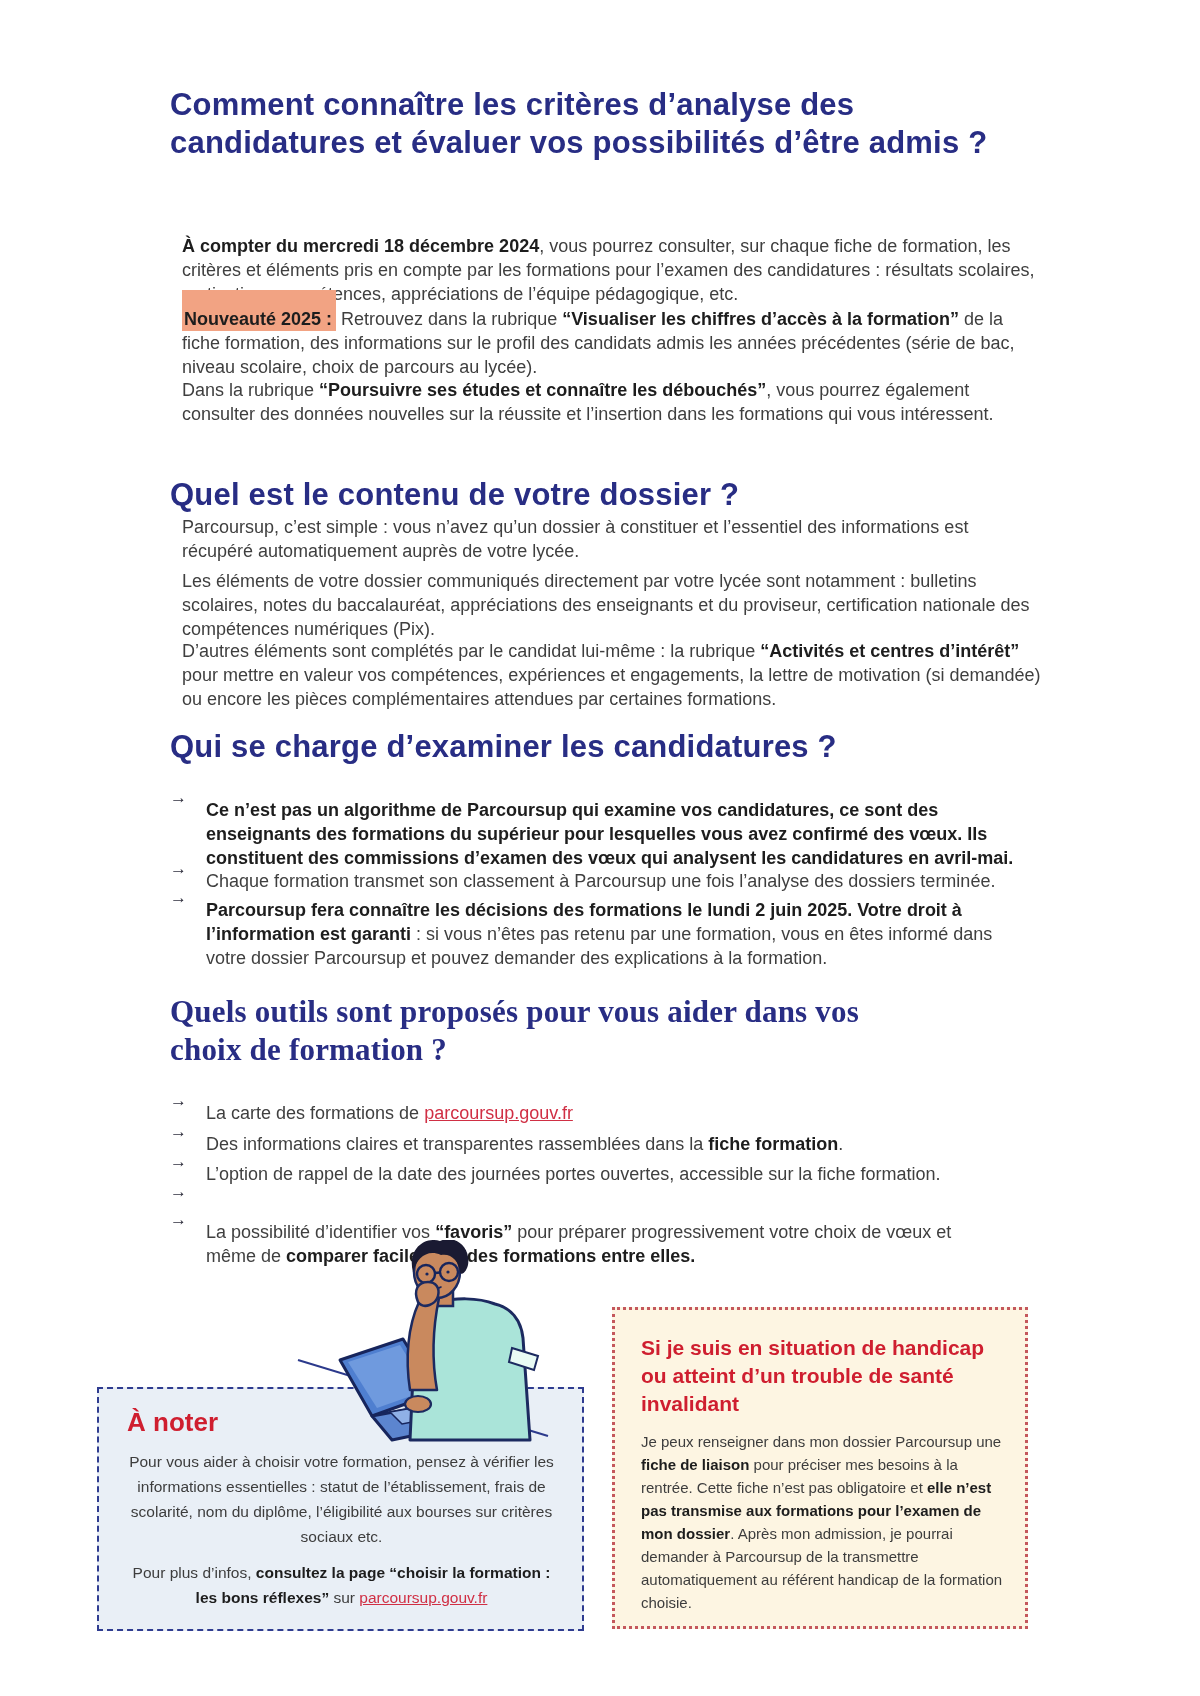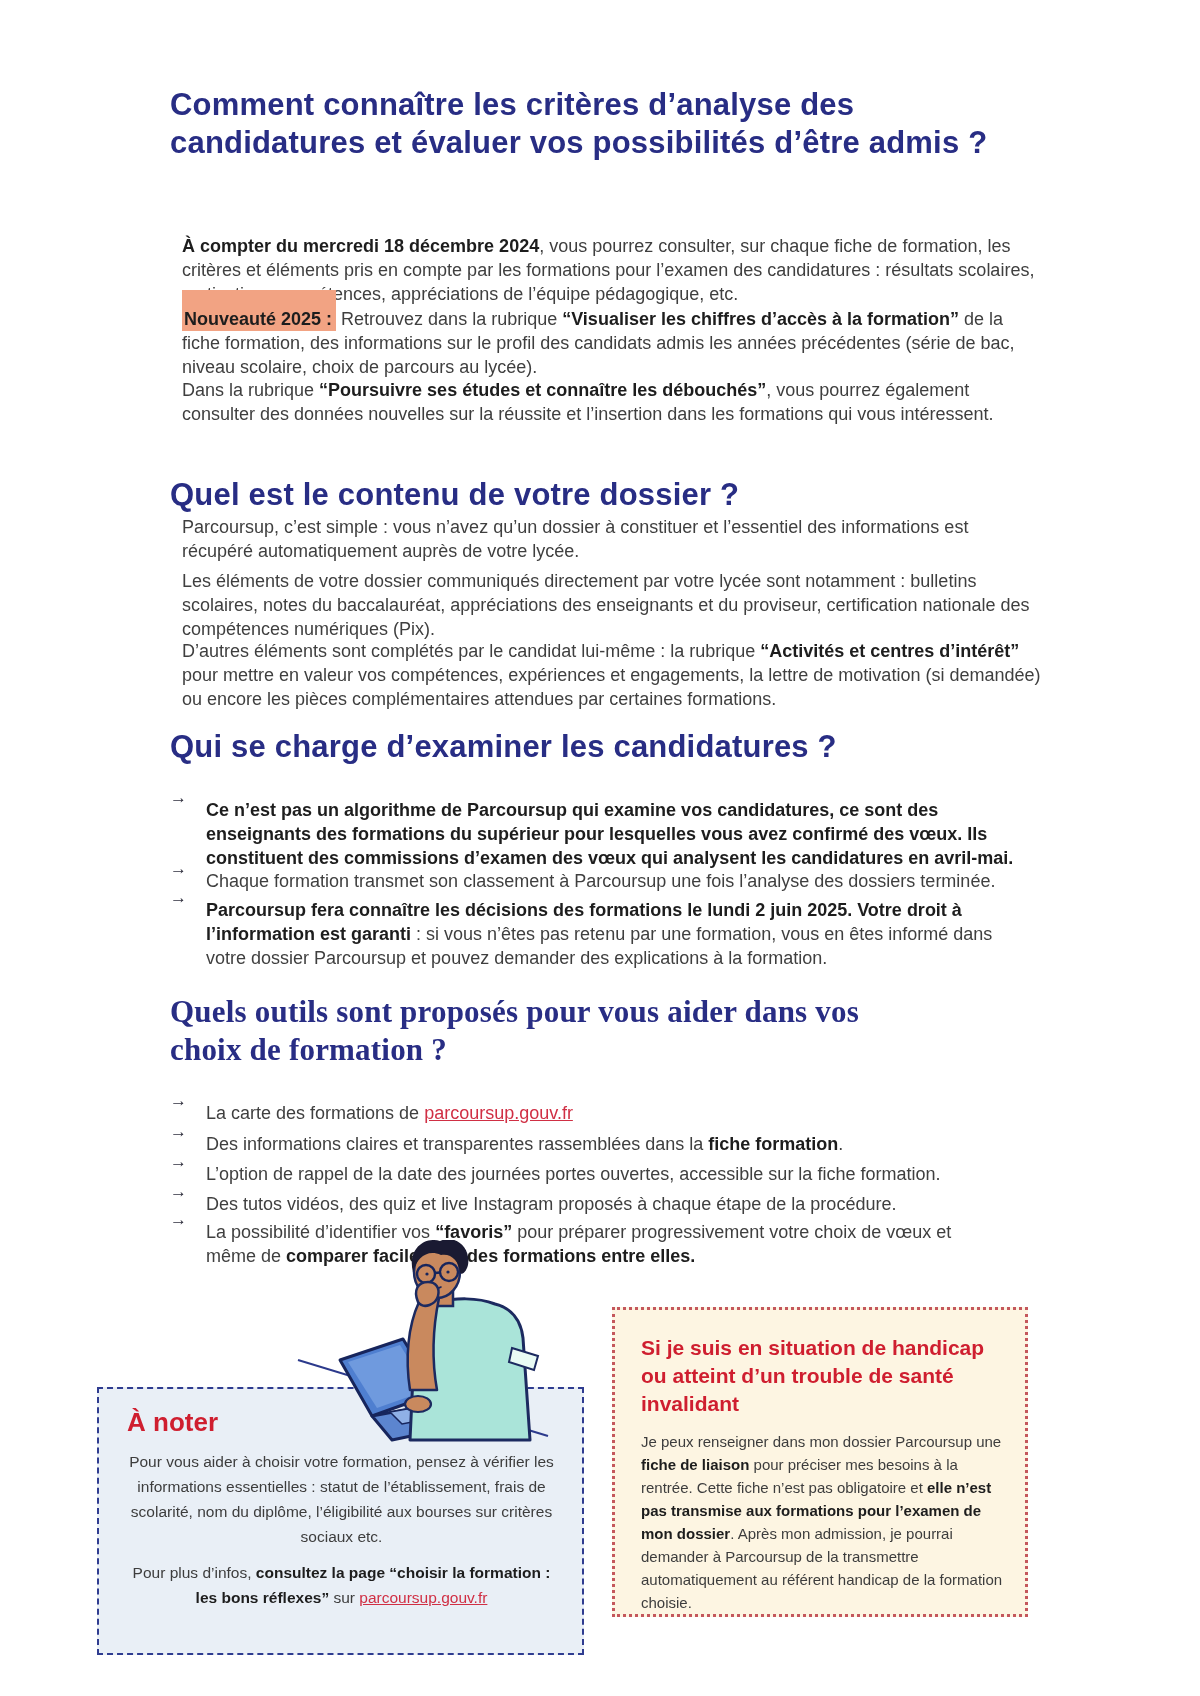"Des tutos vidéos, des quiz" p.body { html: <p><span>Des tutos vidéos, des quiz et live Instagram proposés à chaque étape de la procédure.</span></p> -> none }
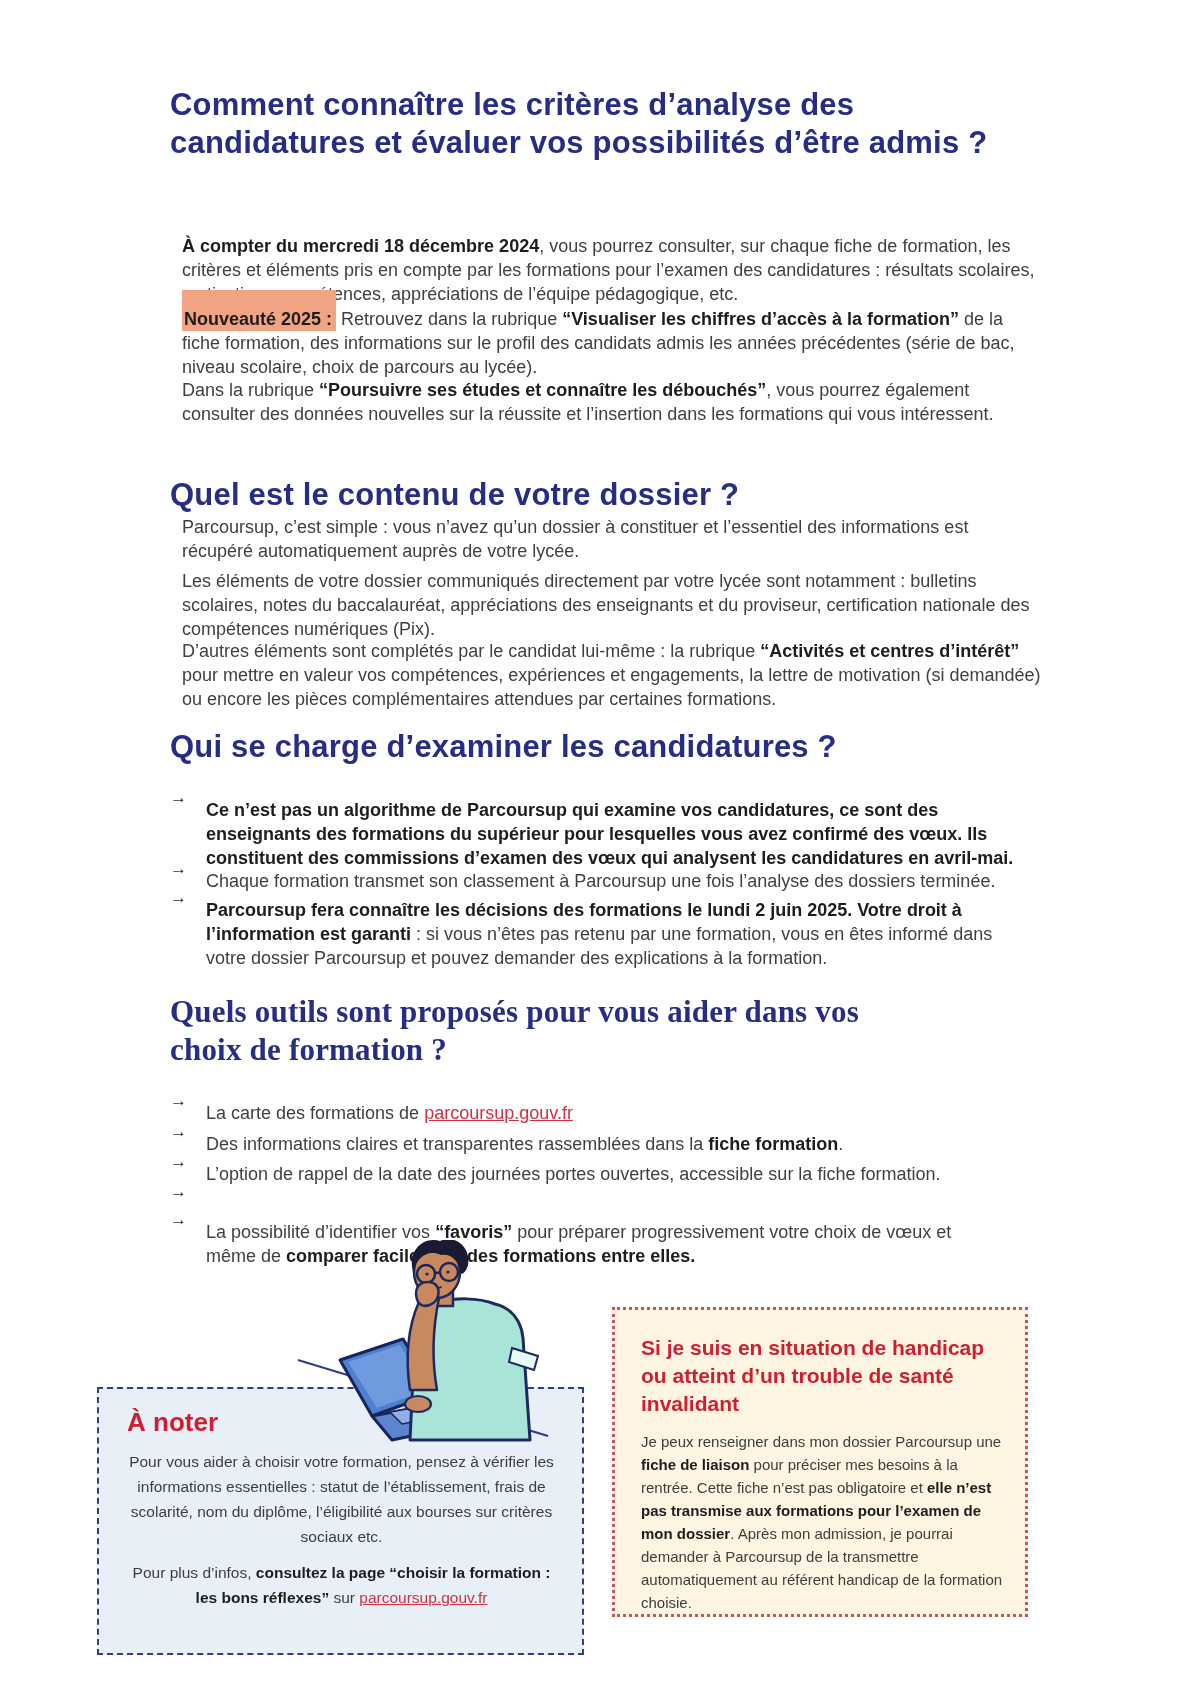"Si je suis en situation" .handicap-box { padding: 24px 22px 0 26px -> 24px 22px 12px 26px }
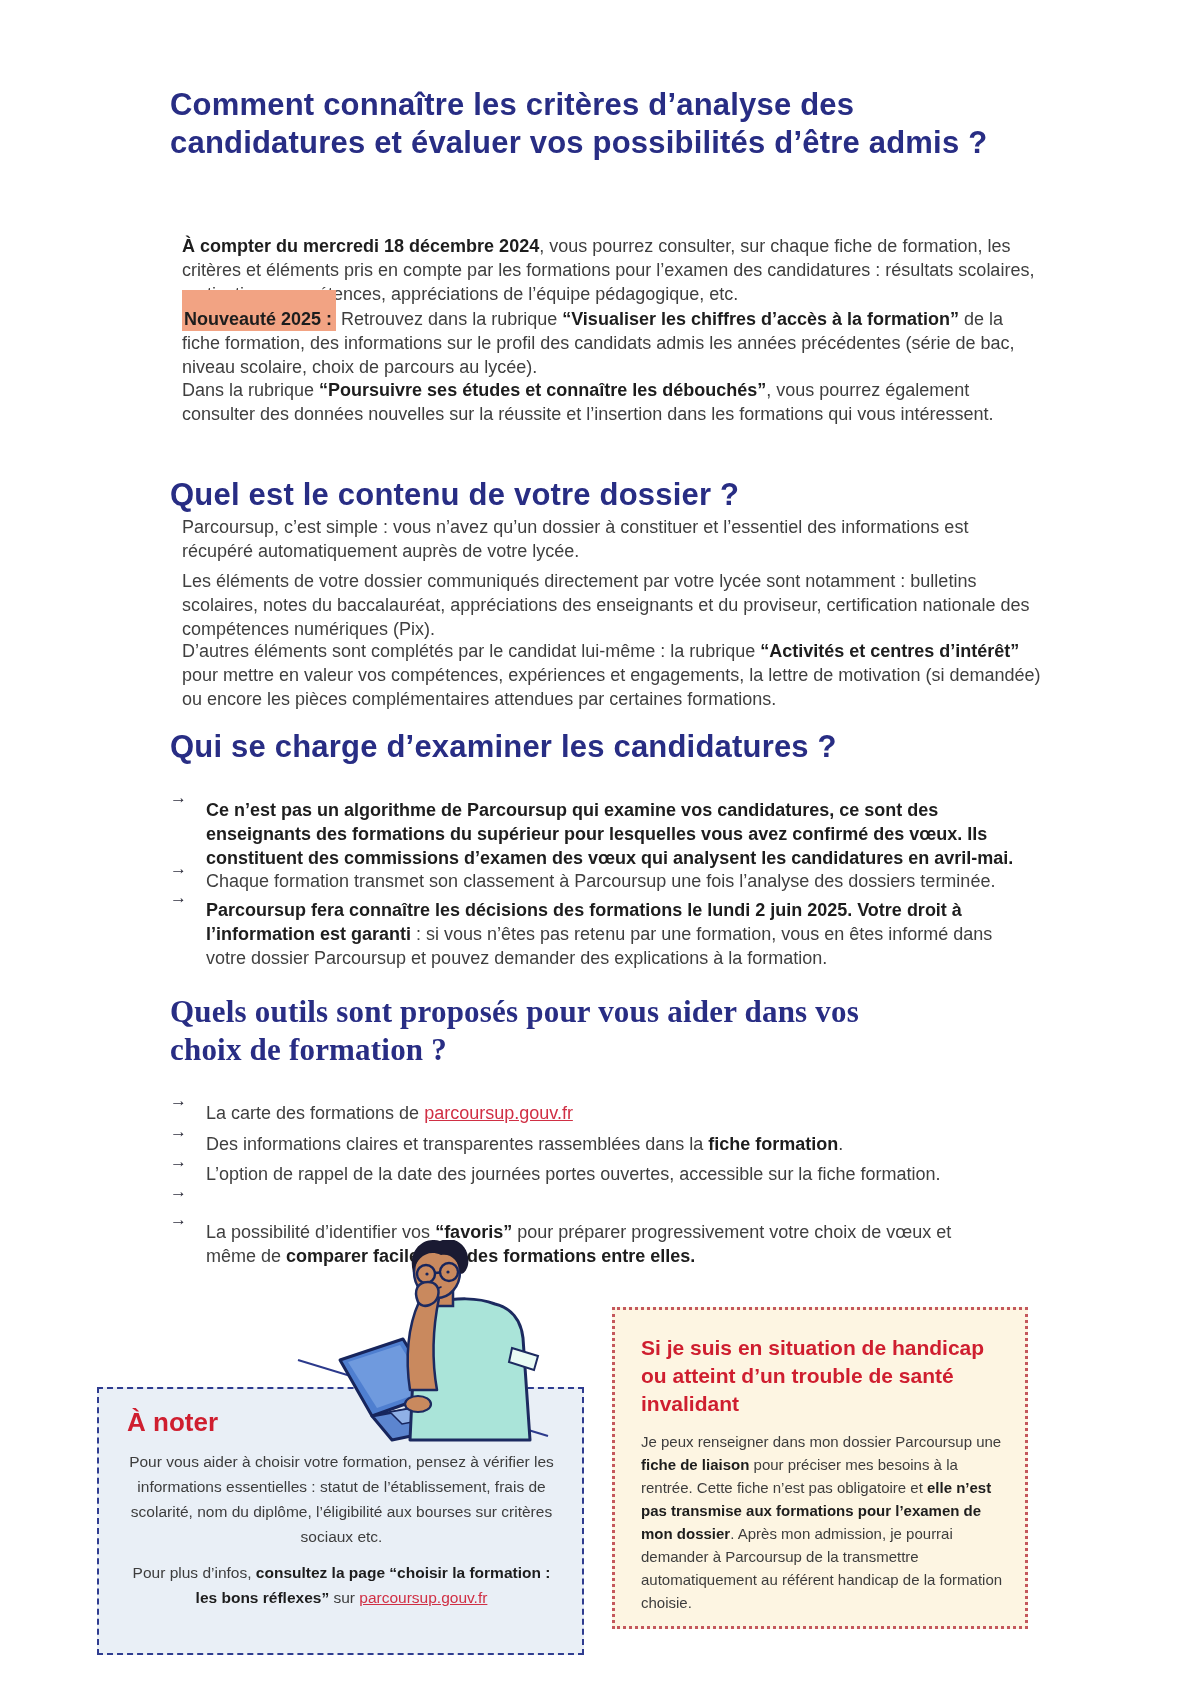"À noter" .note-box { padding: 16px 26px 32px 28px -> 16px 26px 8px 28px }
